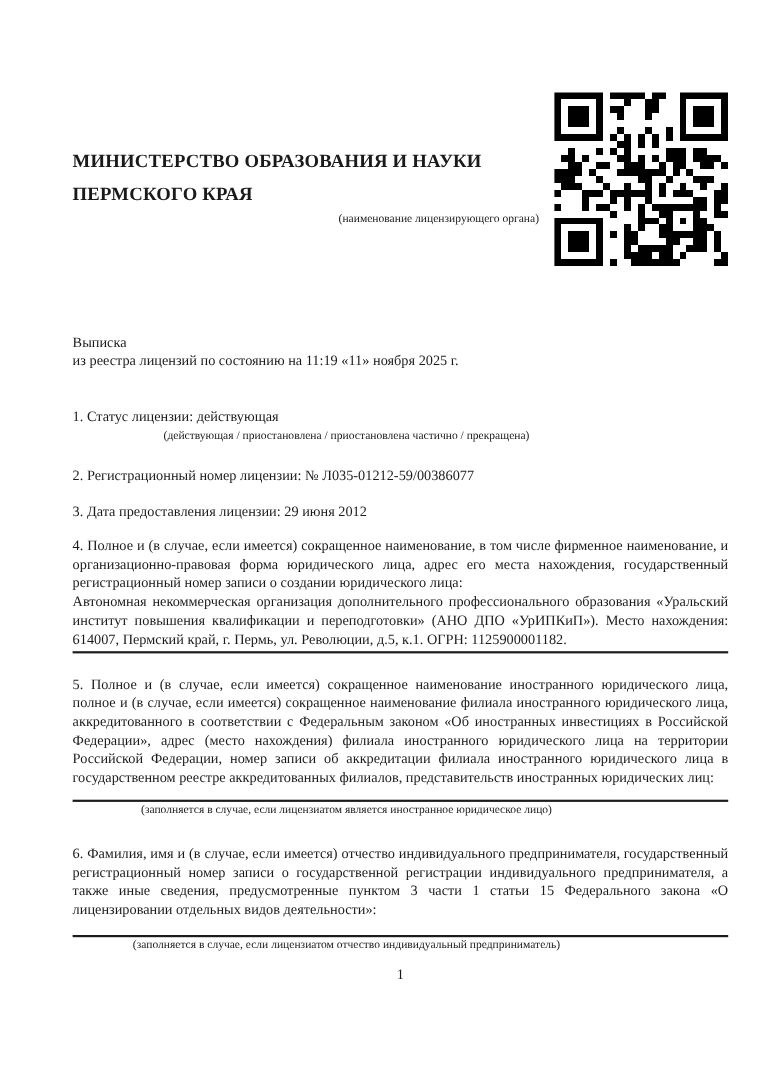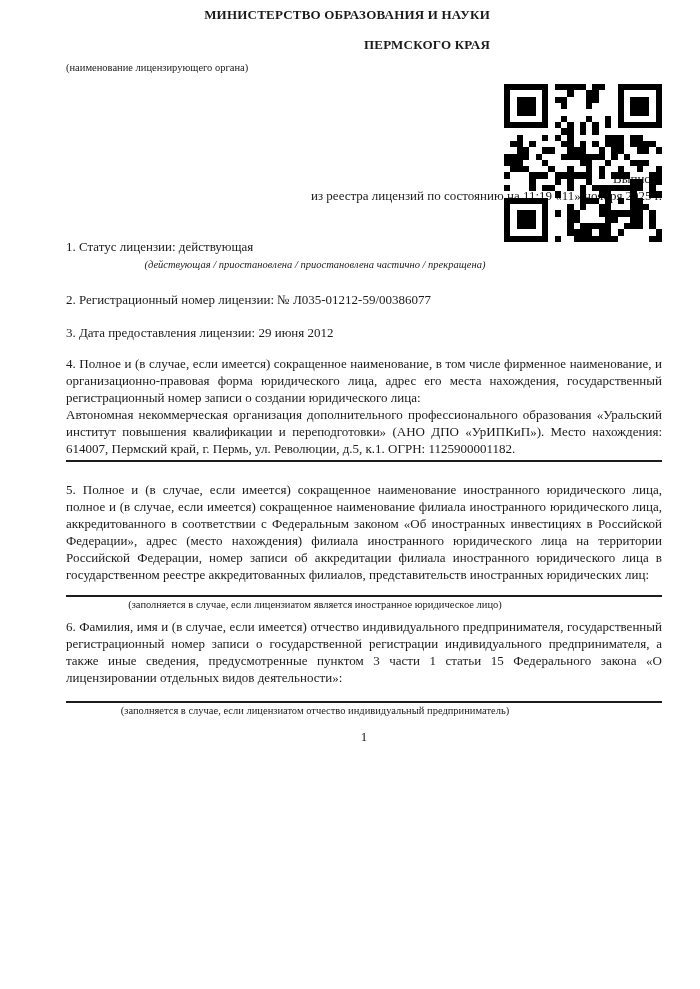"МИНИСТЕРСТВО ОБРАЗОВАНИЯ И НАУКИ" .ministry { font-size: 13px -> 17px; margin-top: none -> 132px; text-align: right -> left }
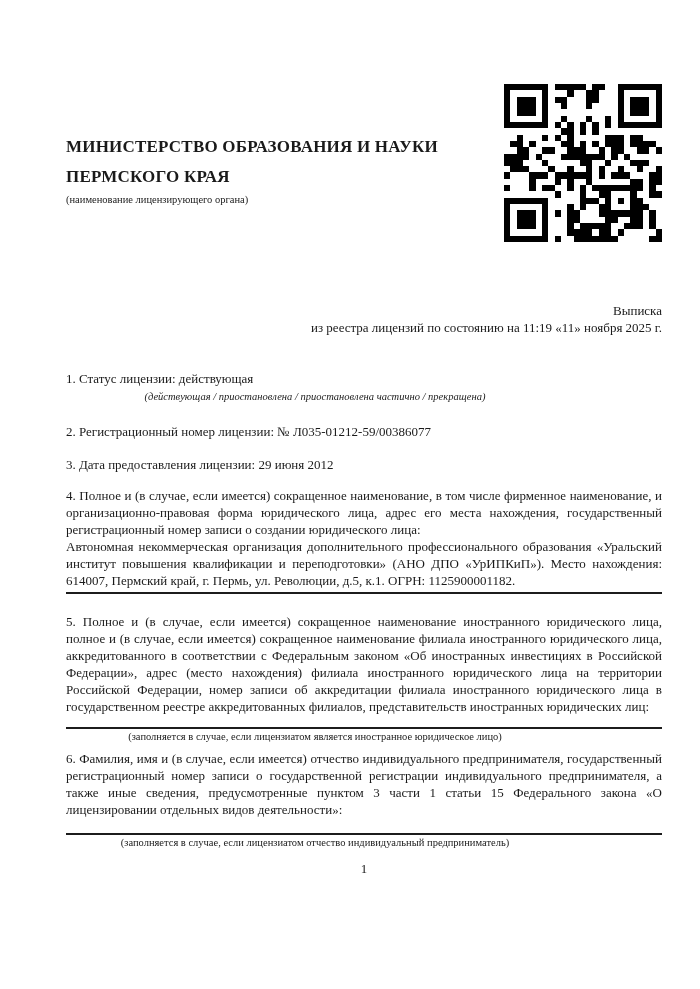"(наименование лицензирующего органа)" .ministry-caption { text-align: left -> right }
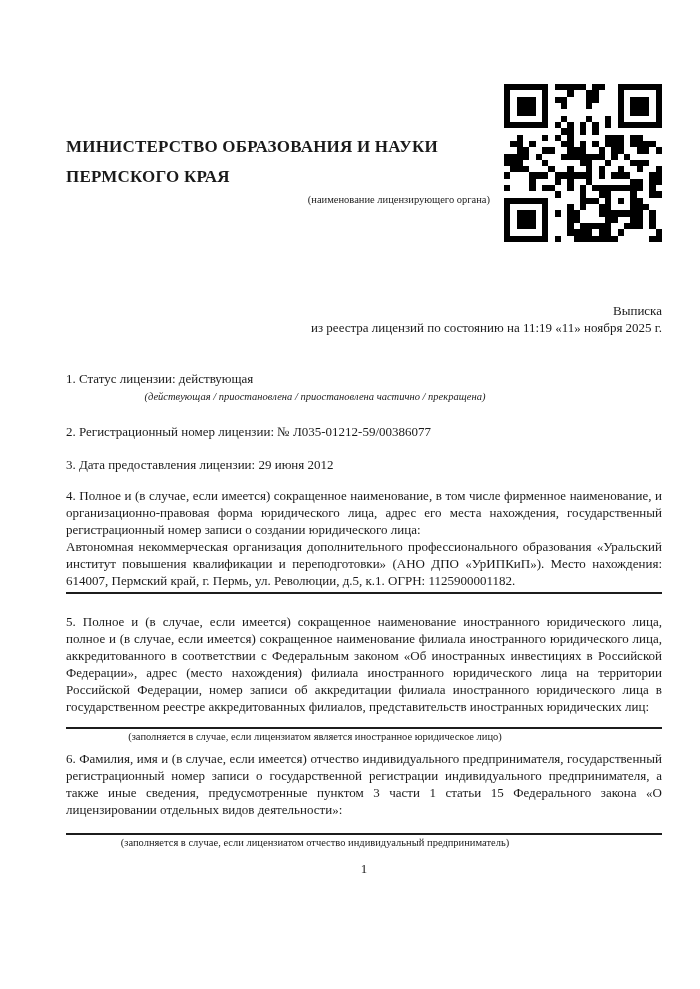"Выписка" .doc-title { text-align: right -> left }
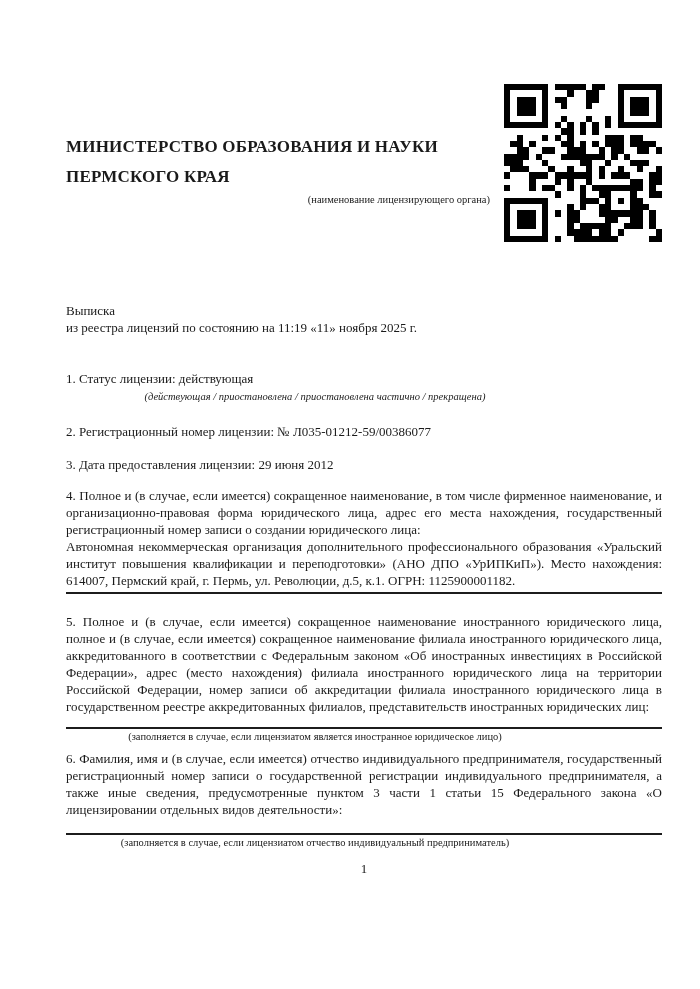"(действующая / приостановлена /" #item1 .note { font-style: italic -> none }
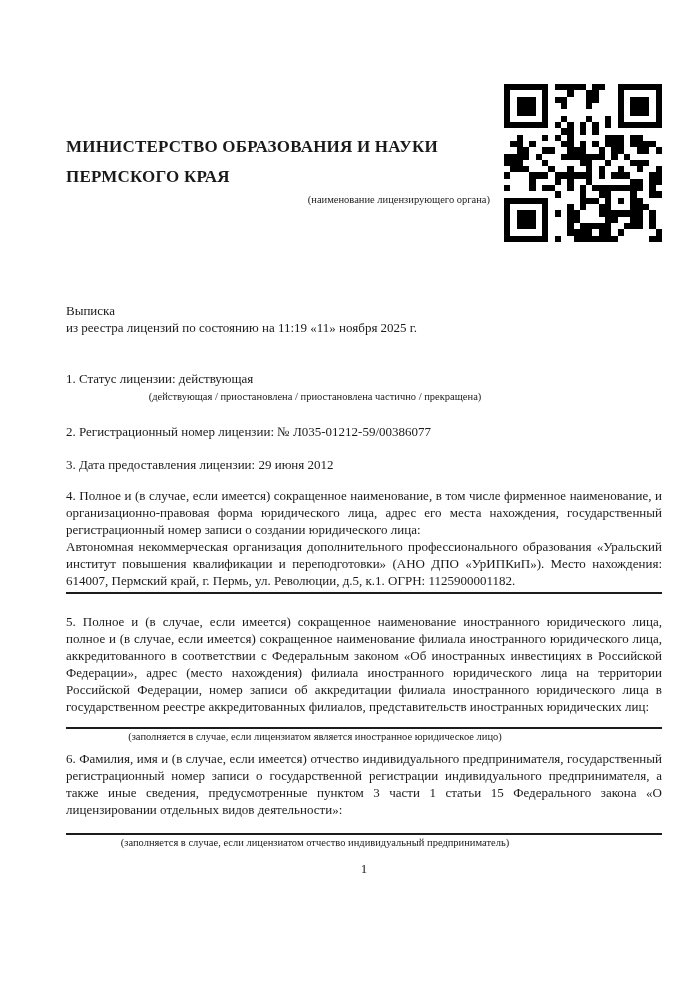"6. Фамилия, имя и (в" #item6 { margin-top: 7px -> 24px }
